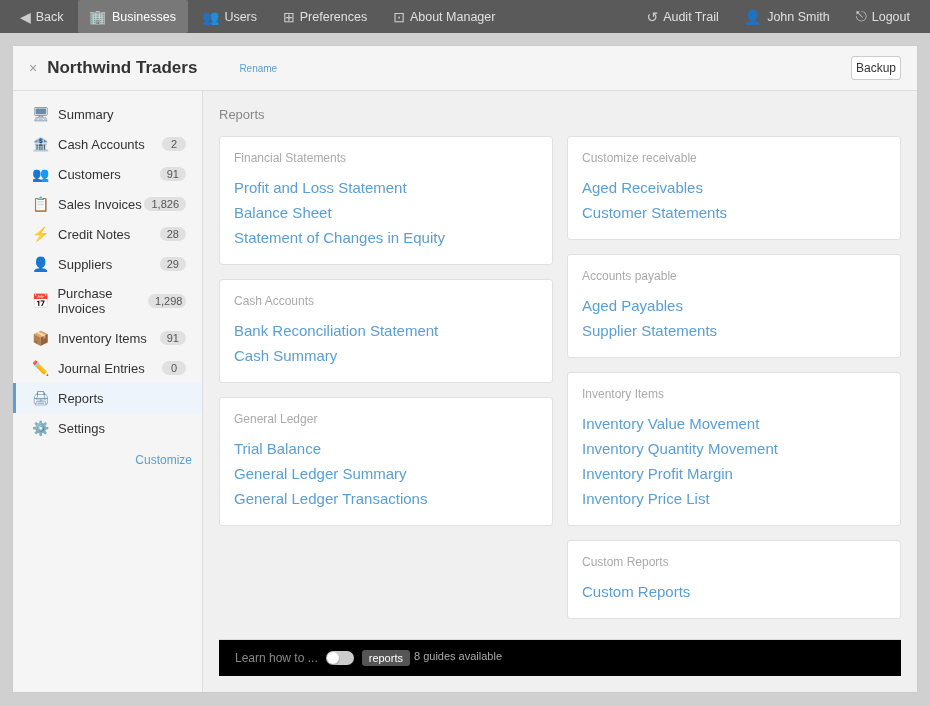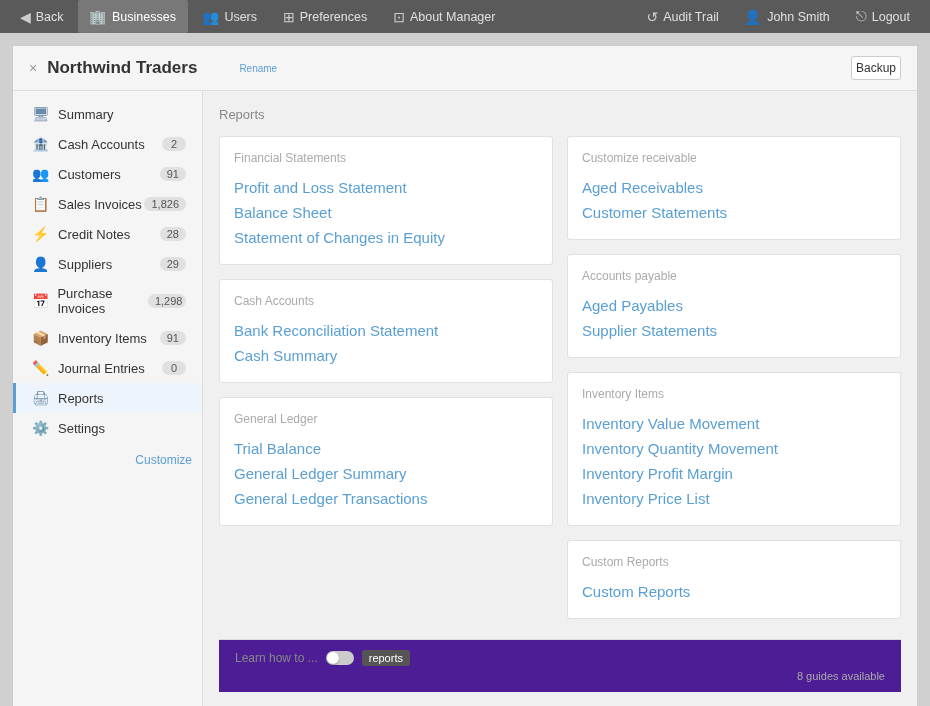"Learn how to ..." .panel-footer { background: #4c1d95 -> #000000; flex-direction: column -> row }
